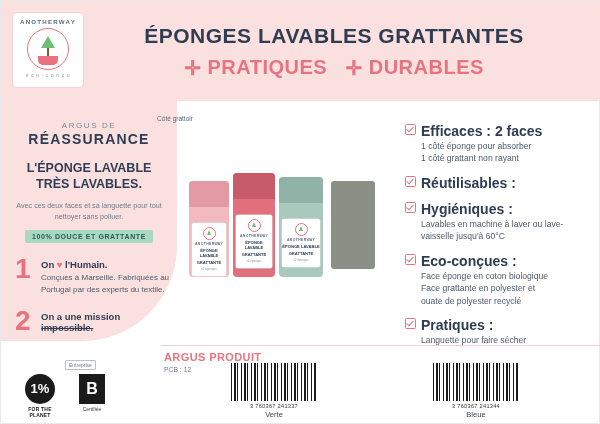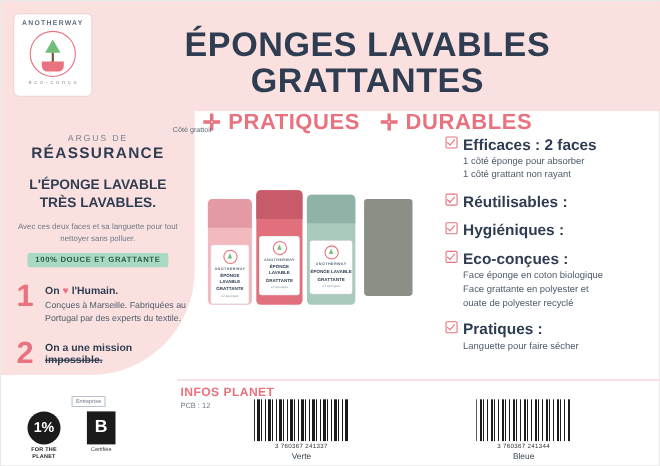"ÉPONGES LAVABLES GRATTANTES" .title { font-size: 31px -> 21px }
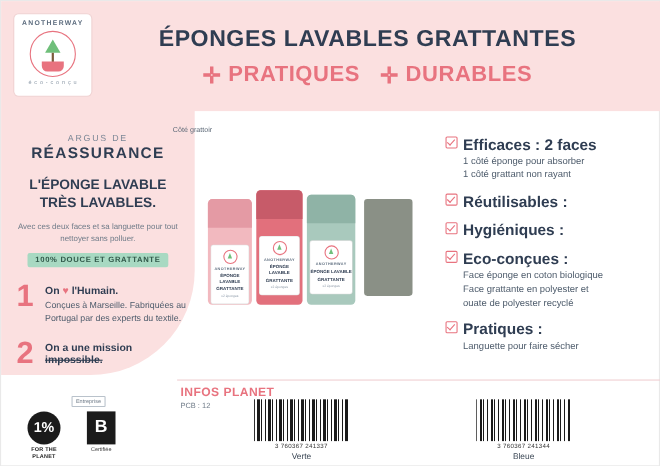"Lavables en machine à laver" div.b-text { html: none -> <div>Lavables en machine à laver ou lave-vaisselle jusqu'à 60°C</div> }
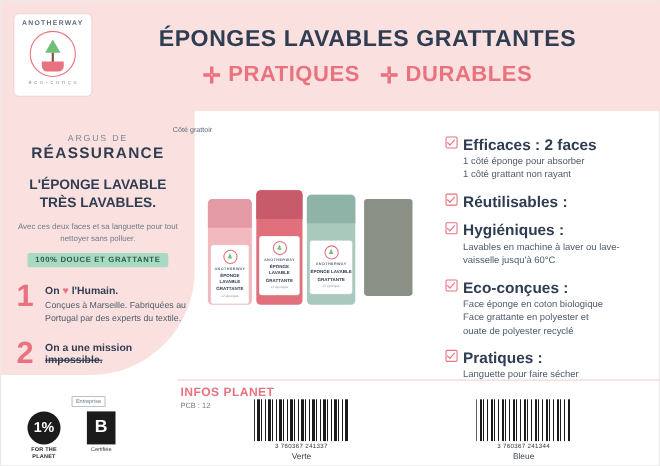"INFOS PLANET" div.infos-title { text: INFOS PLANET -> ARGUS PRODUIT }
